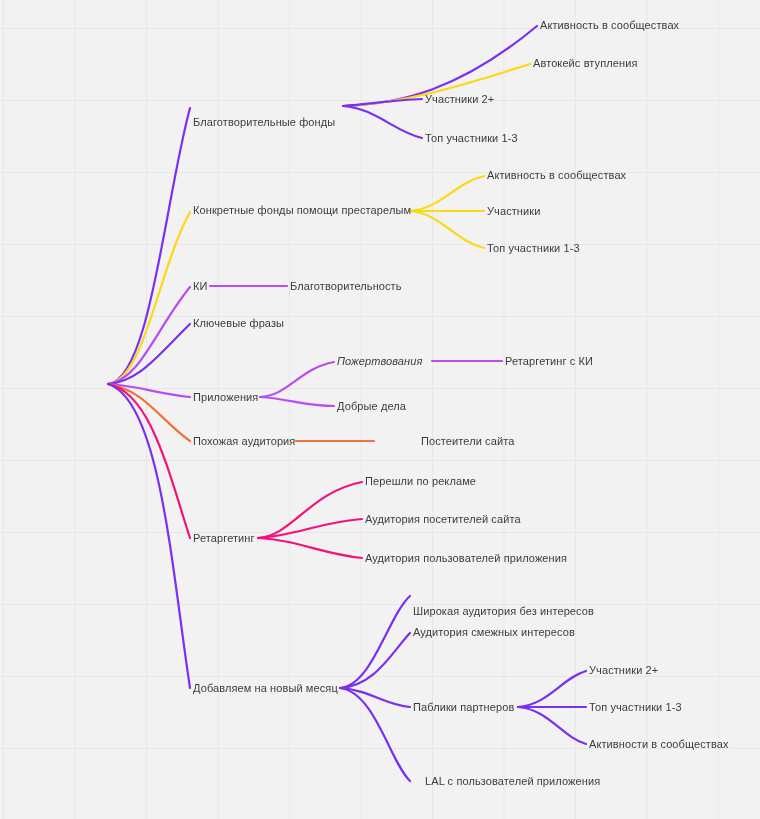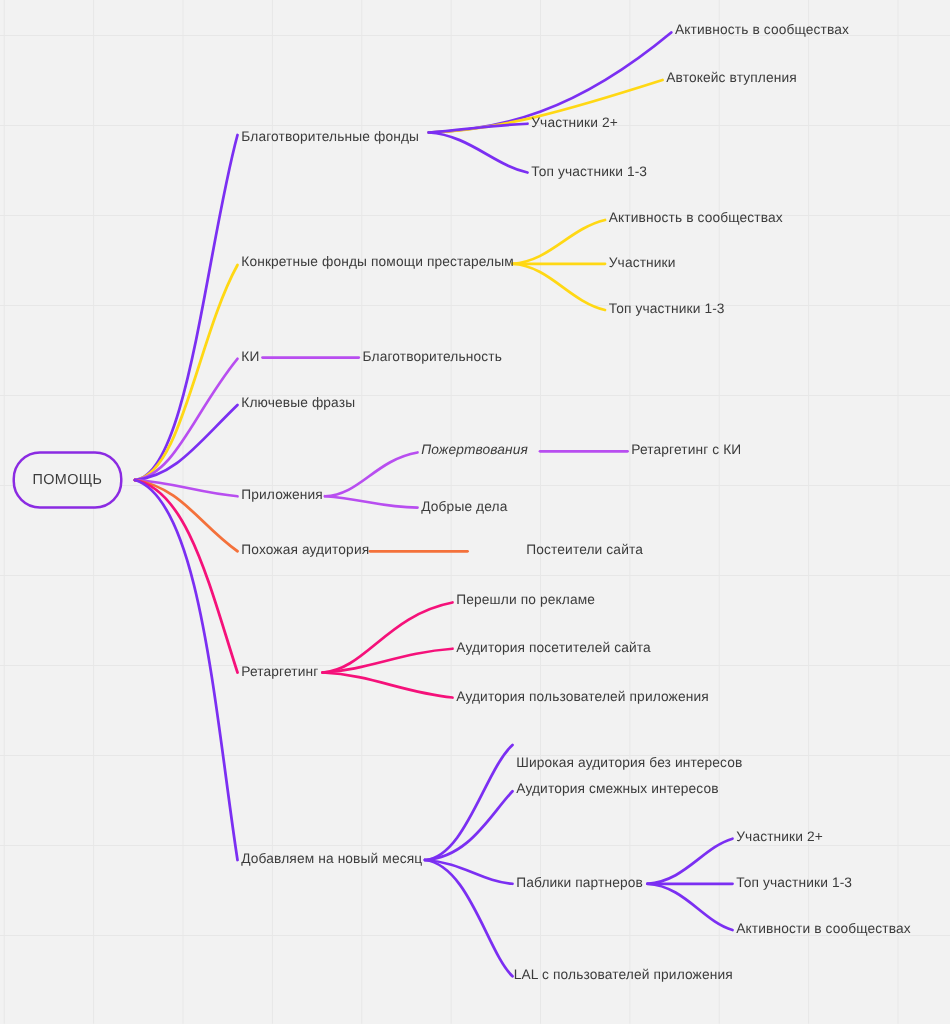"Благотворительные фонды" div.node-label { top: 110px -> 122px }
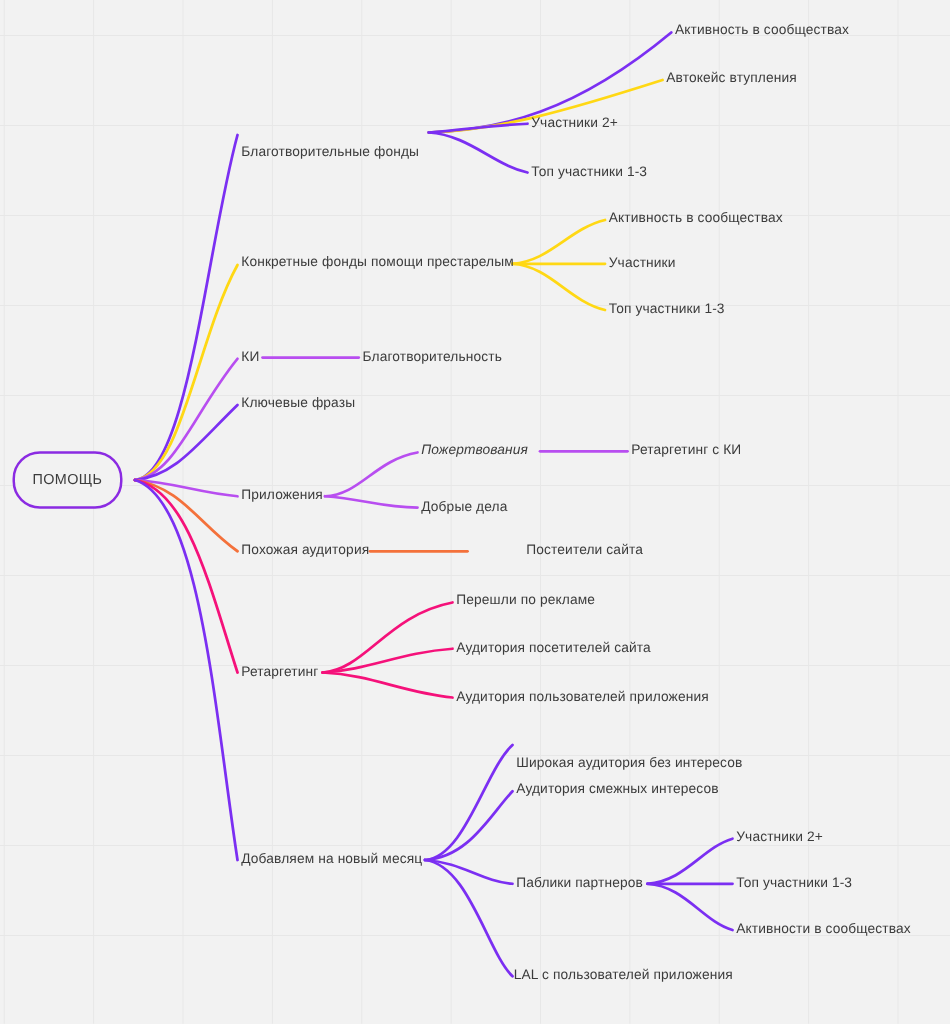"ПОМОЩЬ" div.root-node { html: <div>ПОМОЩЬ</div> -> none }
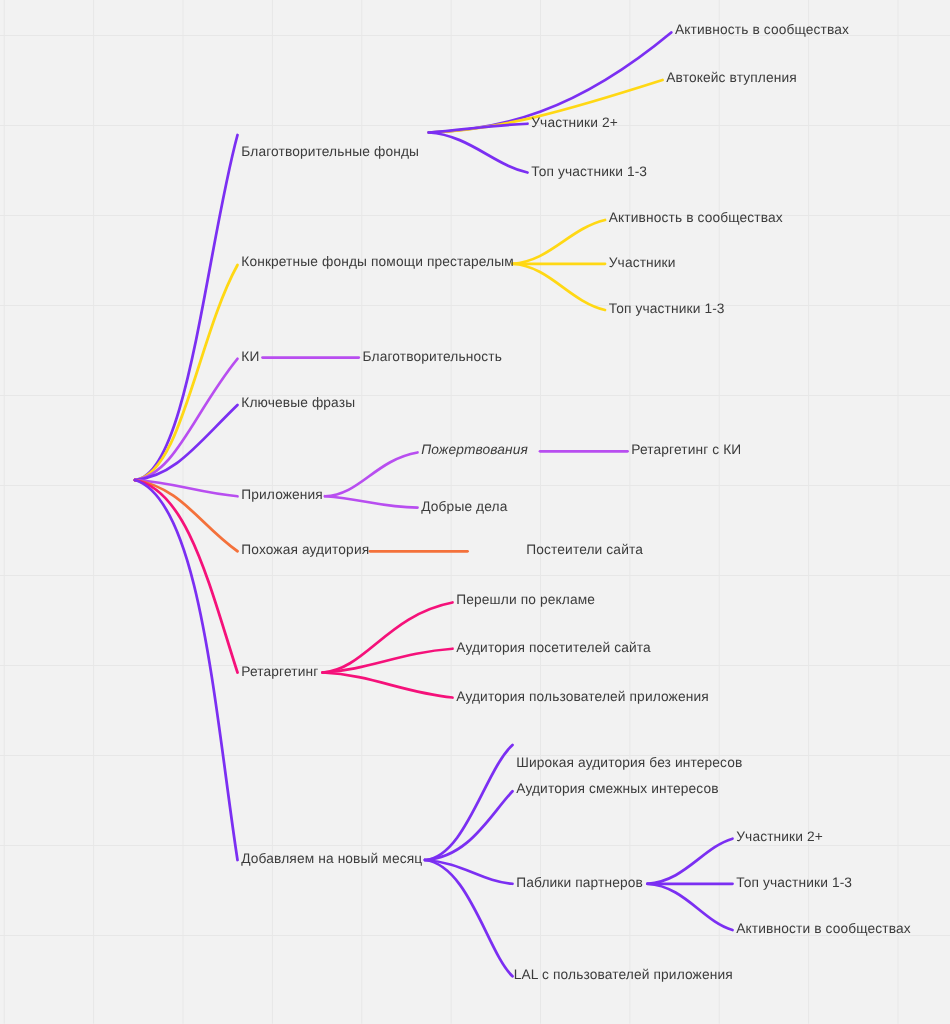"LAL с пользователей приложения" div.node-label { left: 399px -> 413px }
